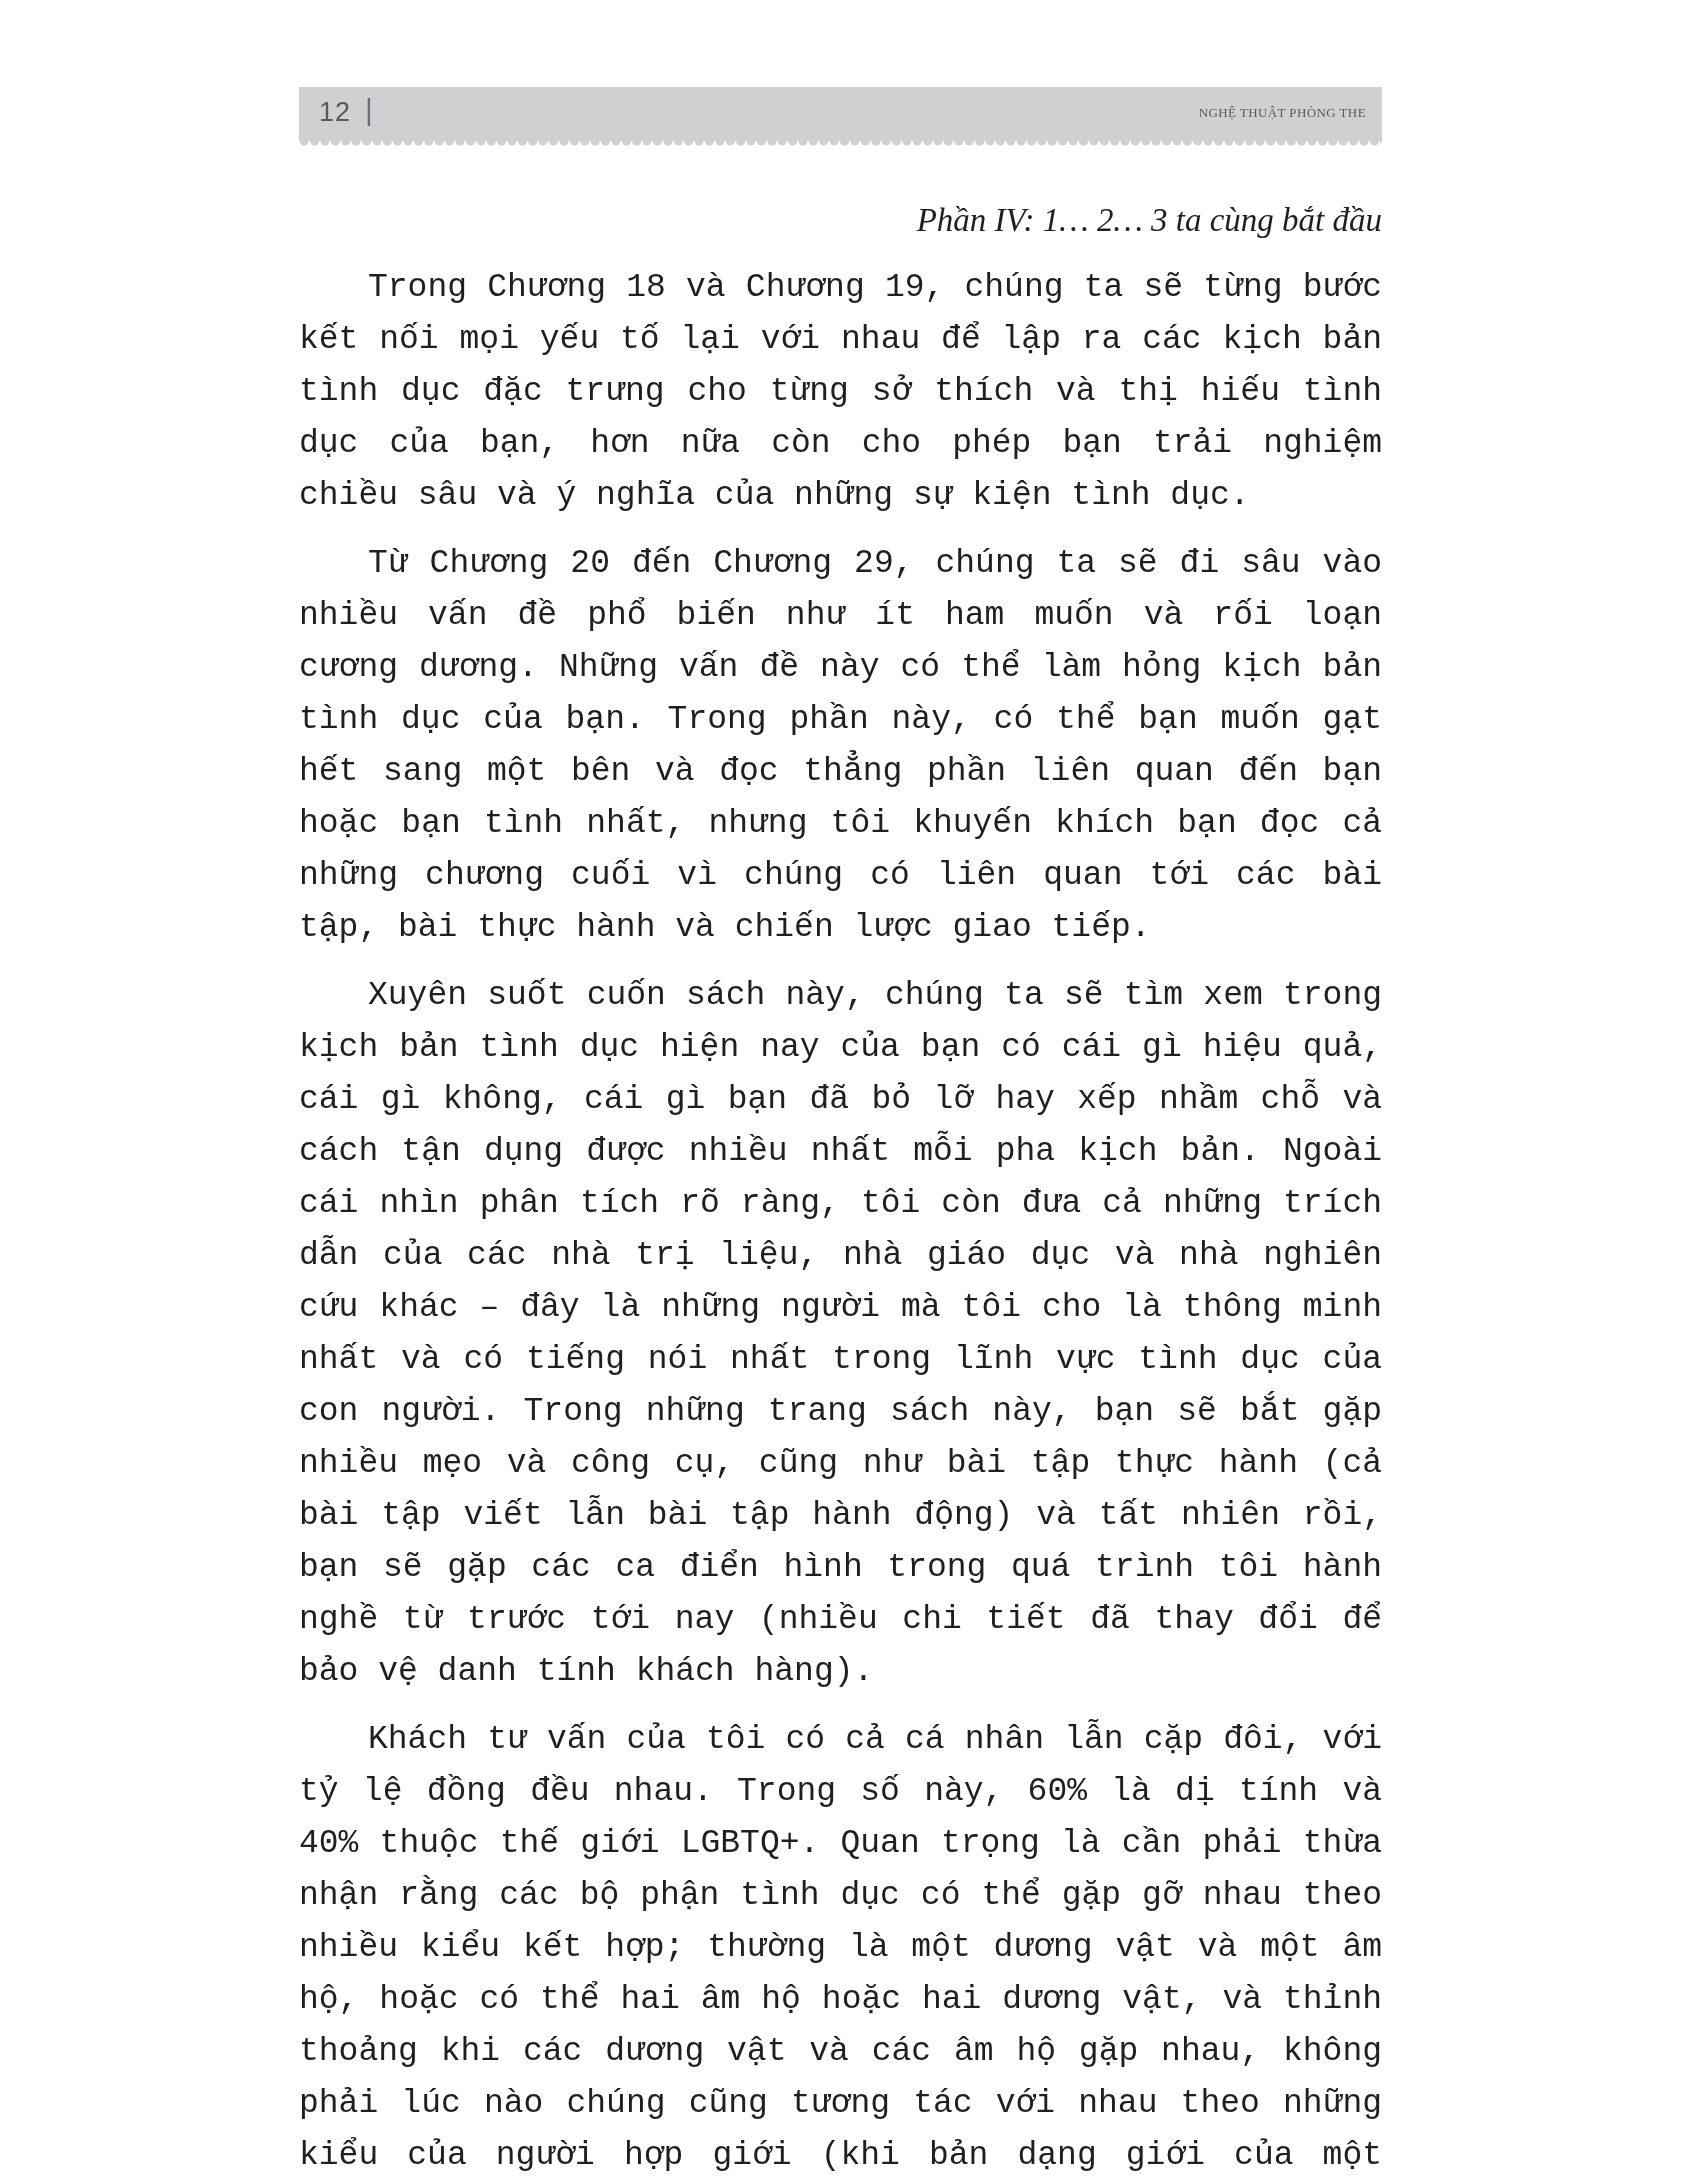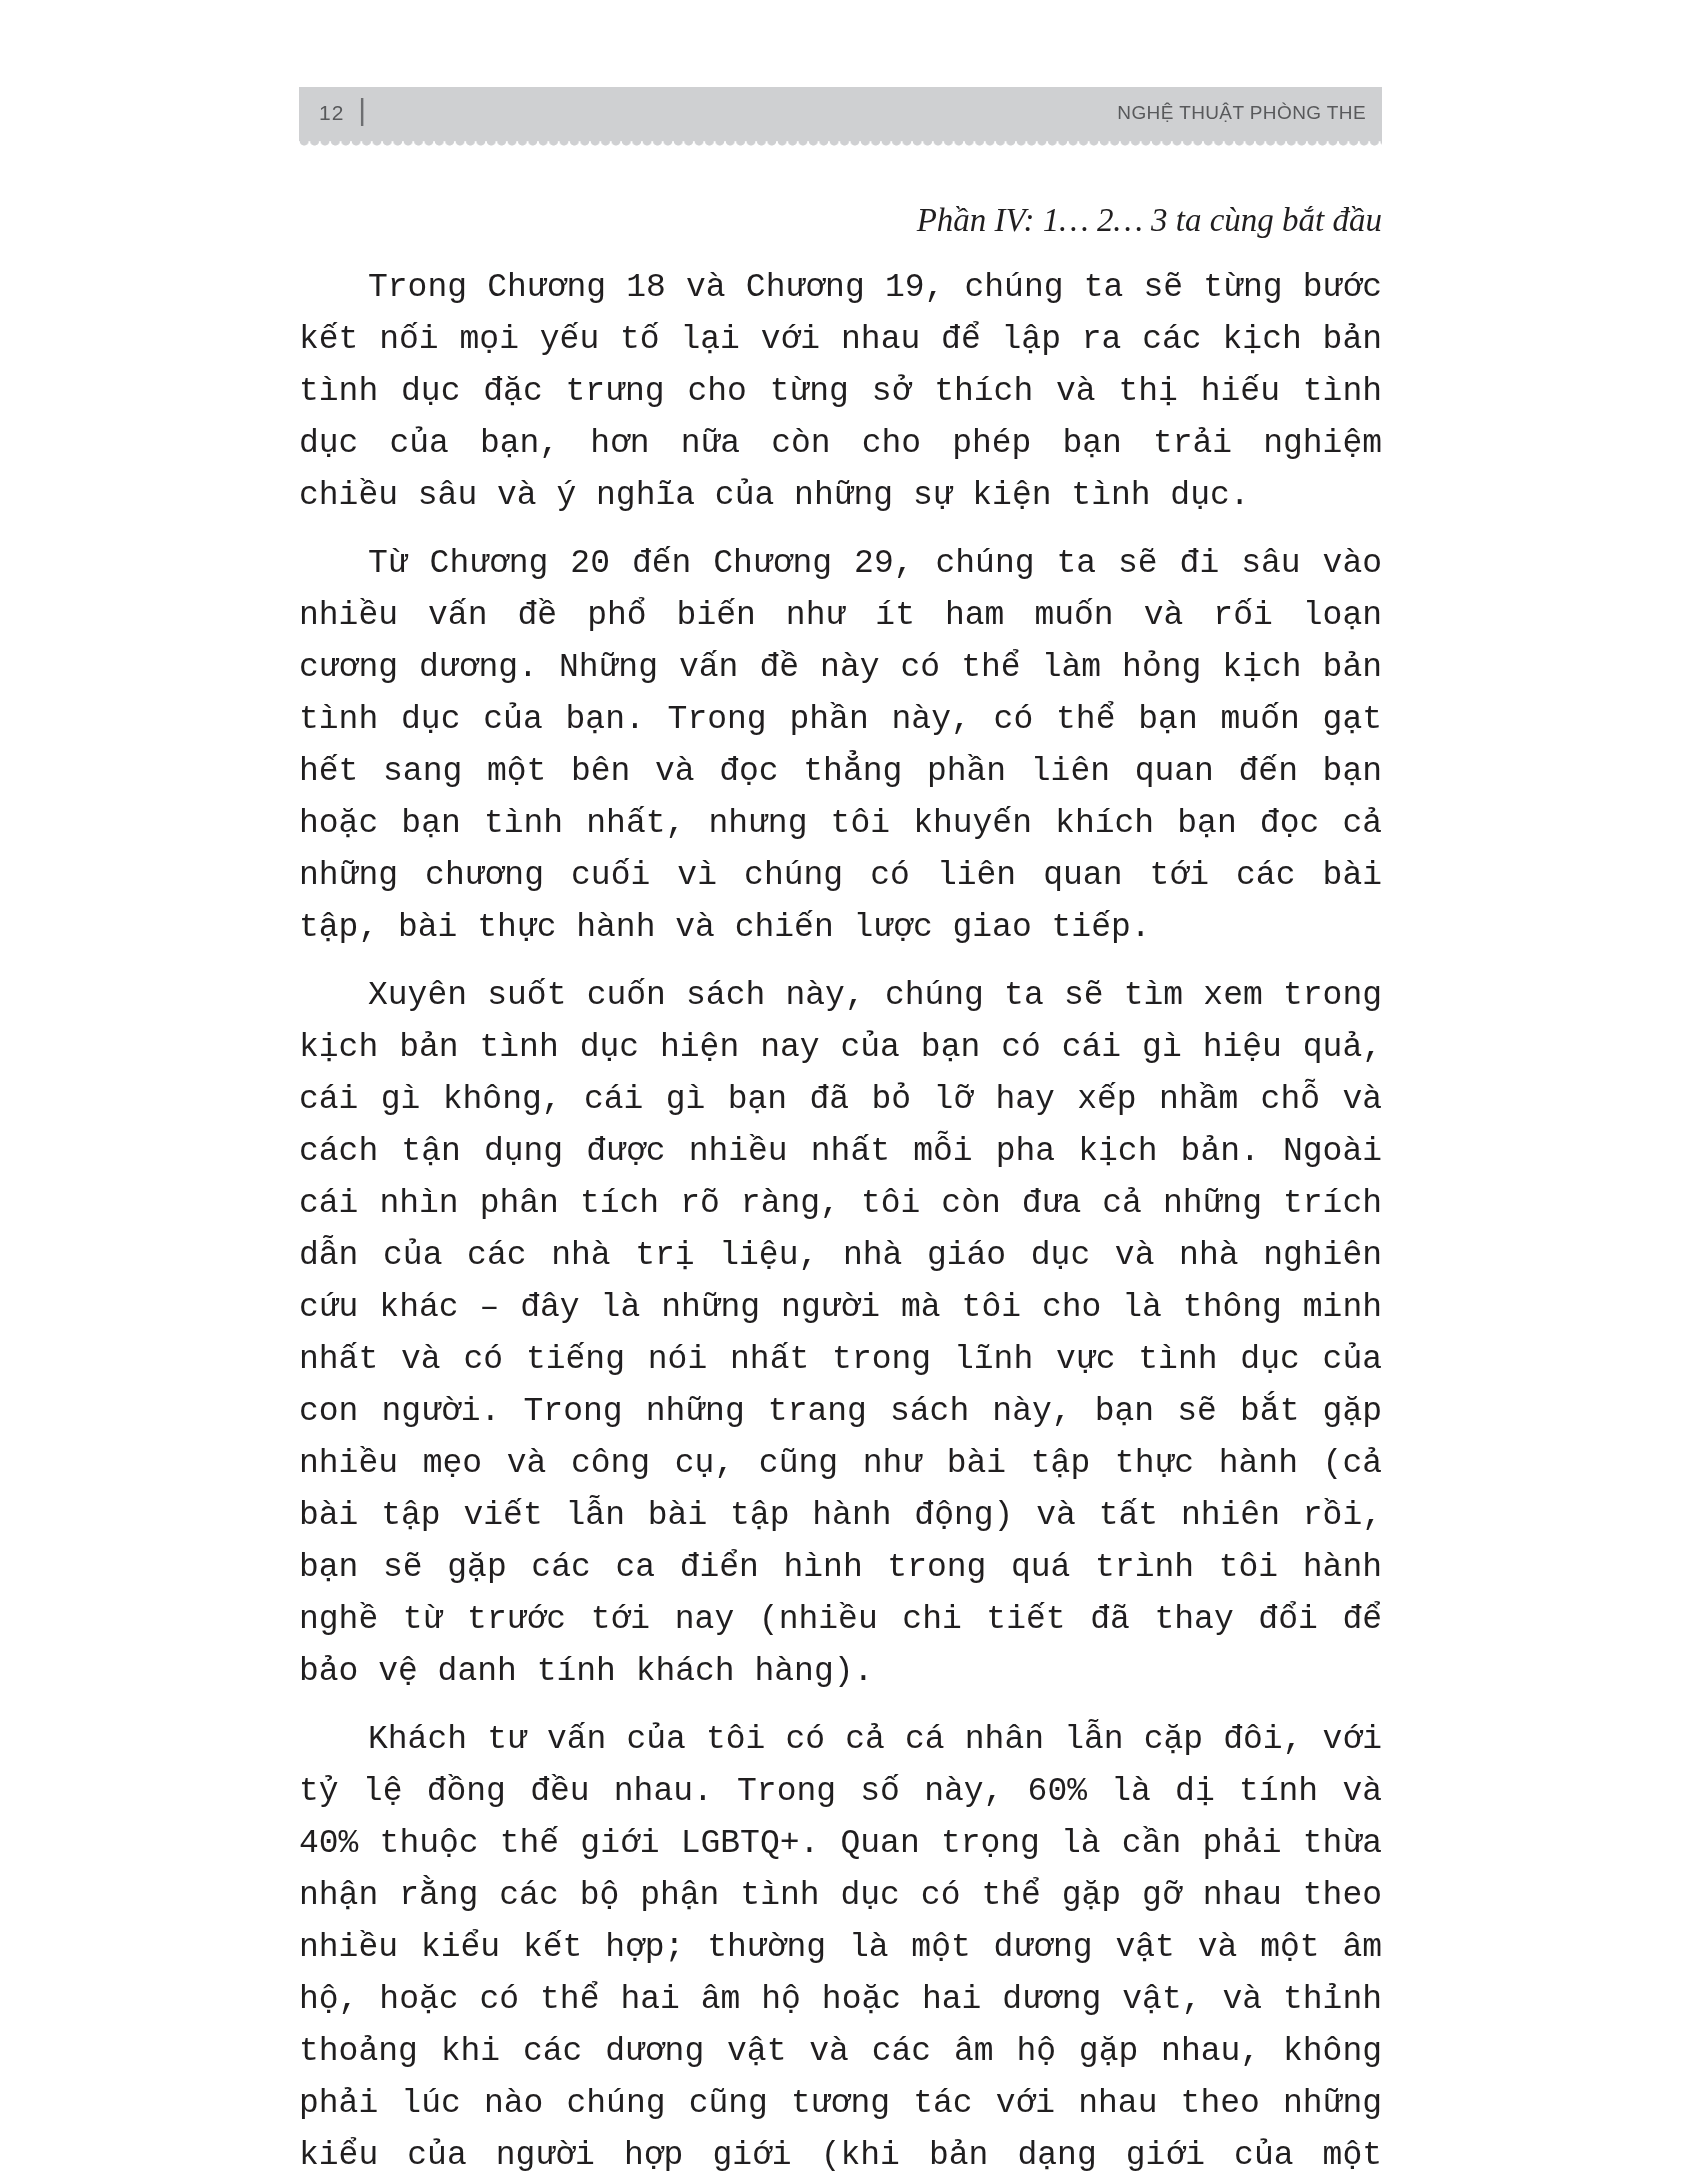"12" .page-num { font-size: 21px -> 27px }
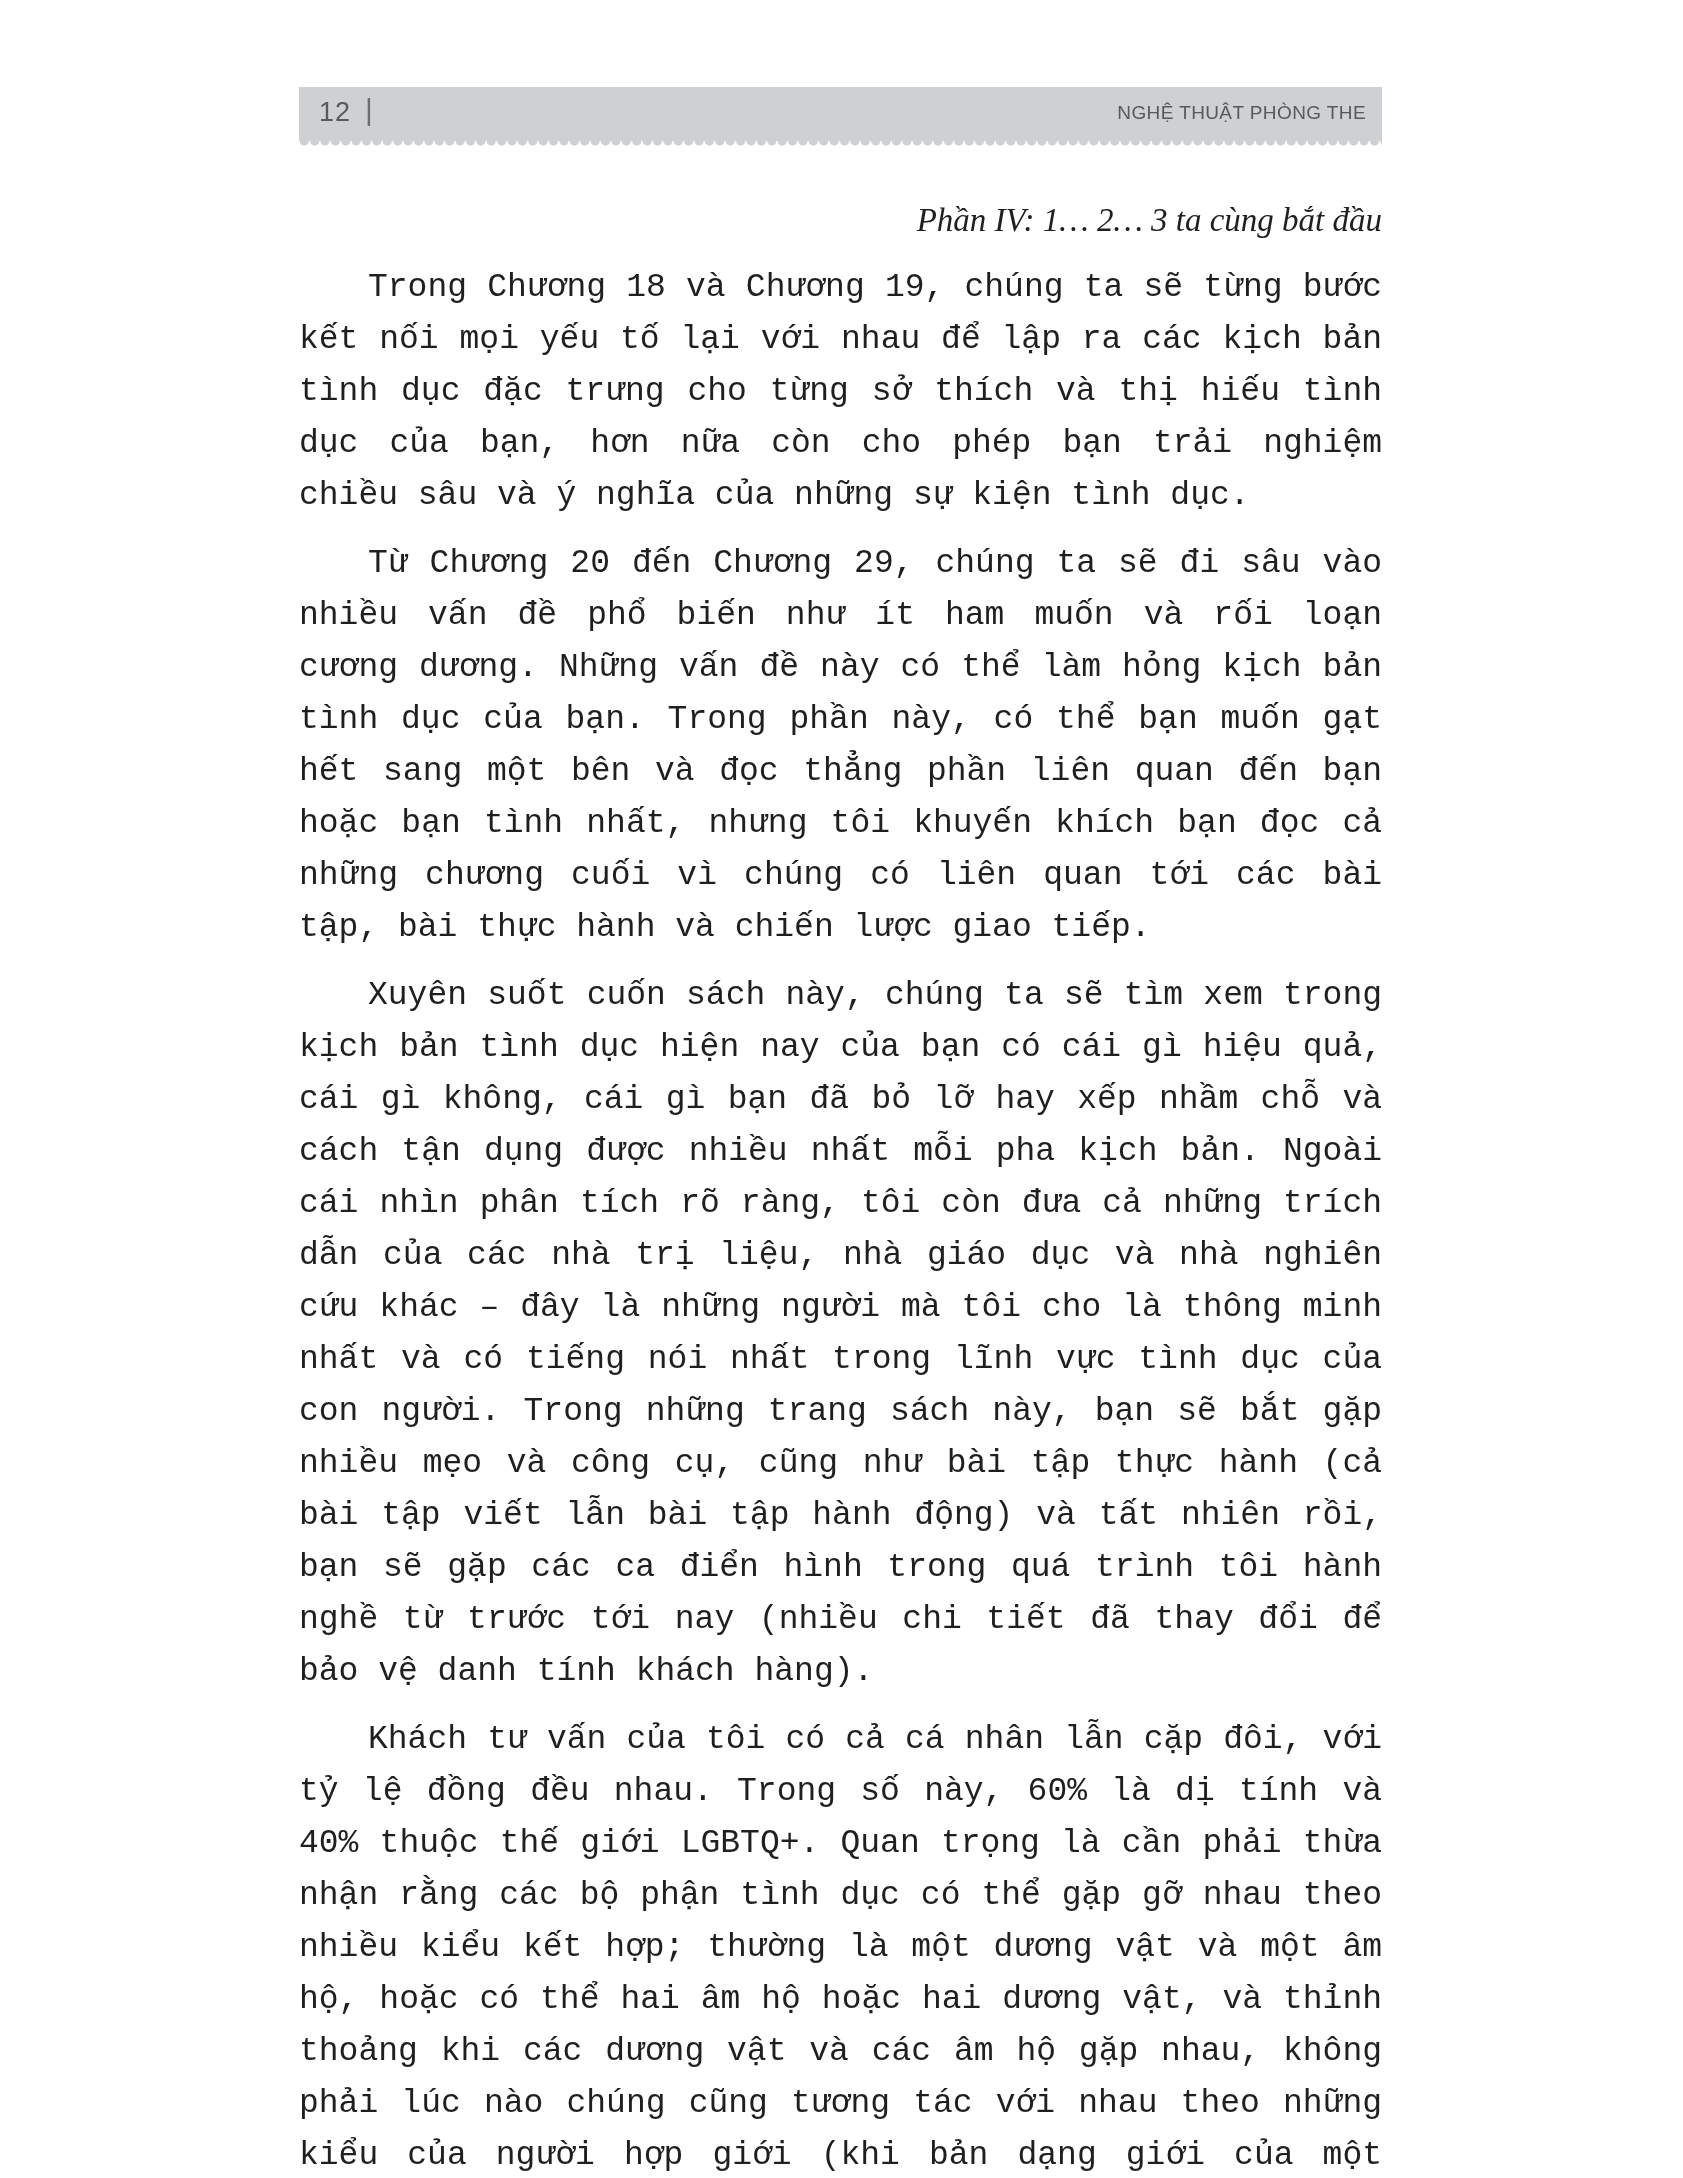"NGHỆ THUẬT PHÒNG THE" .running-title { font-family: none -> Liberation Serif, serif; font-size: 19px -> 13px }
